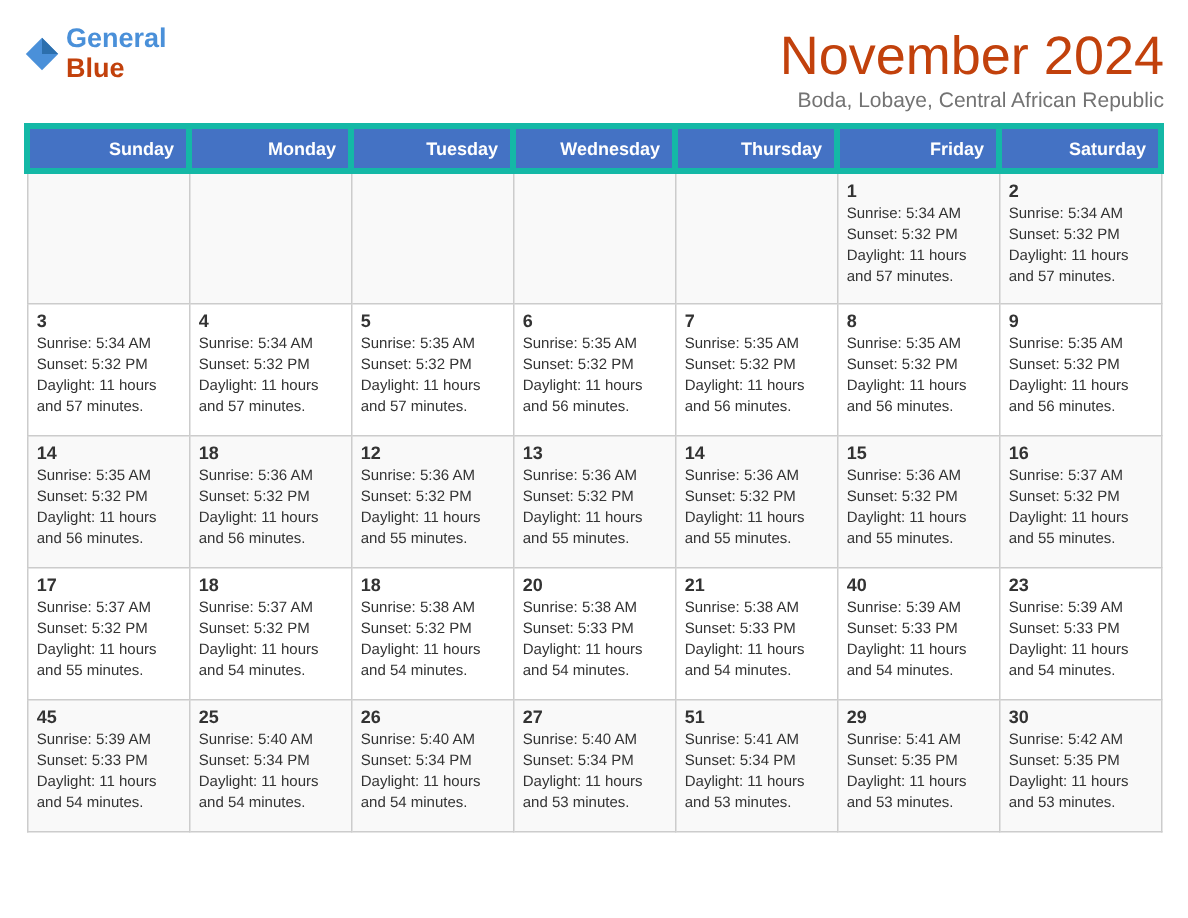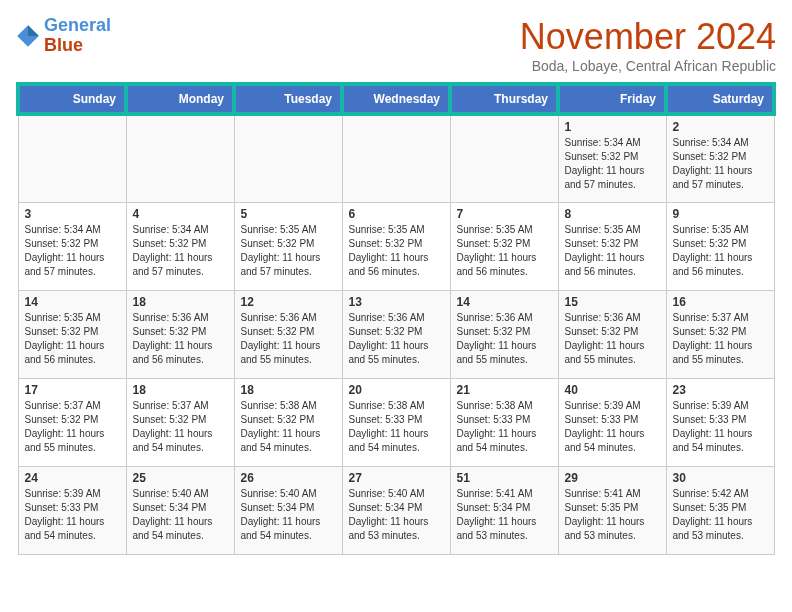"24" span.day-number { text: 24 -> 45 }
